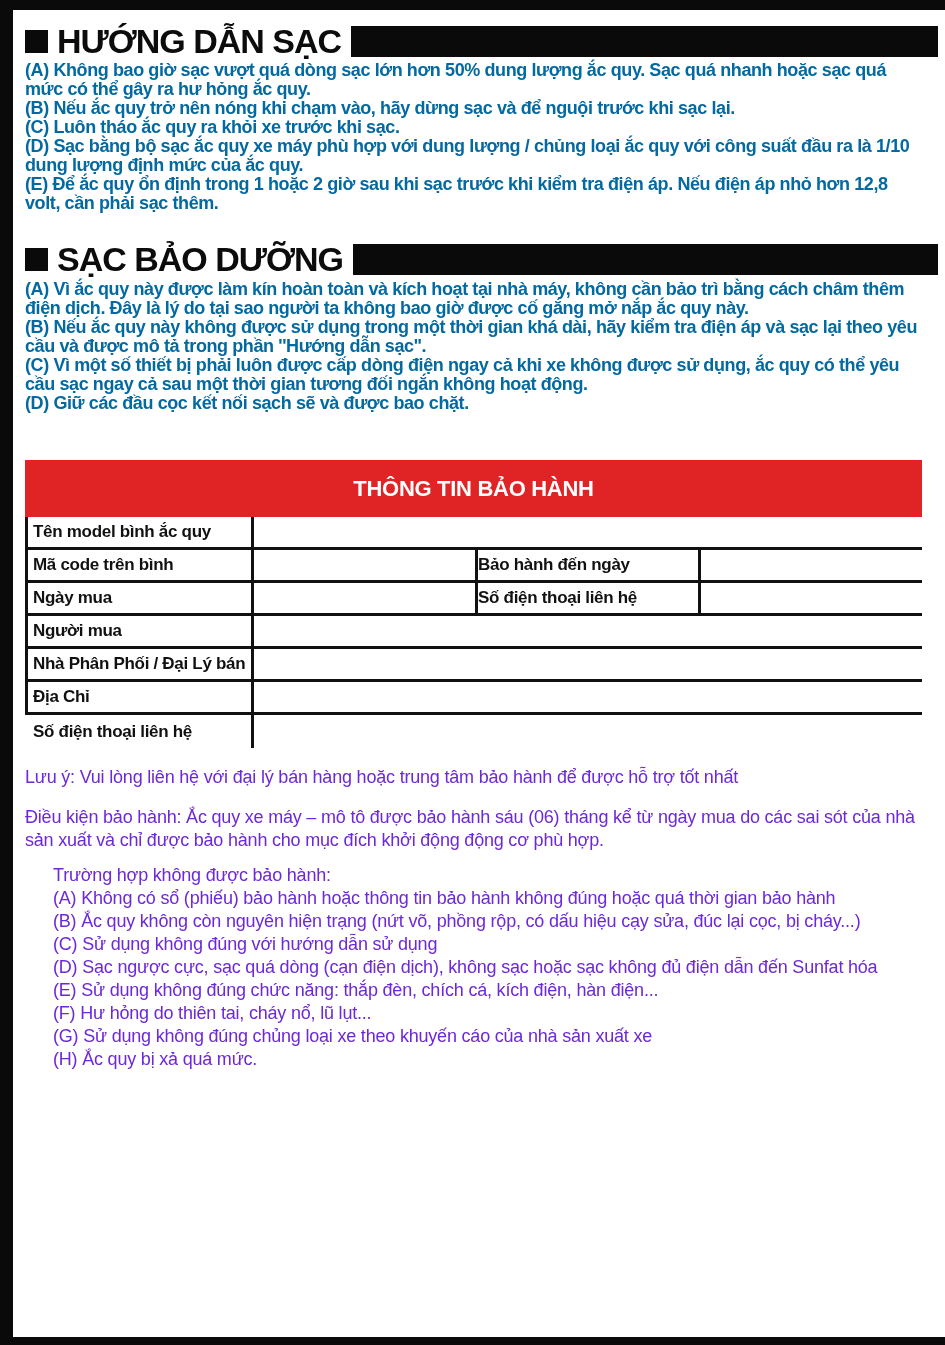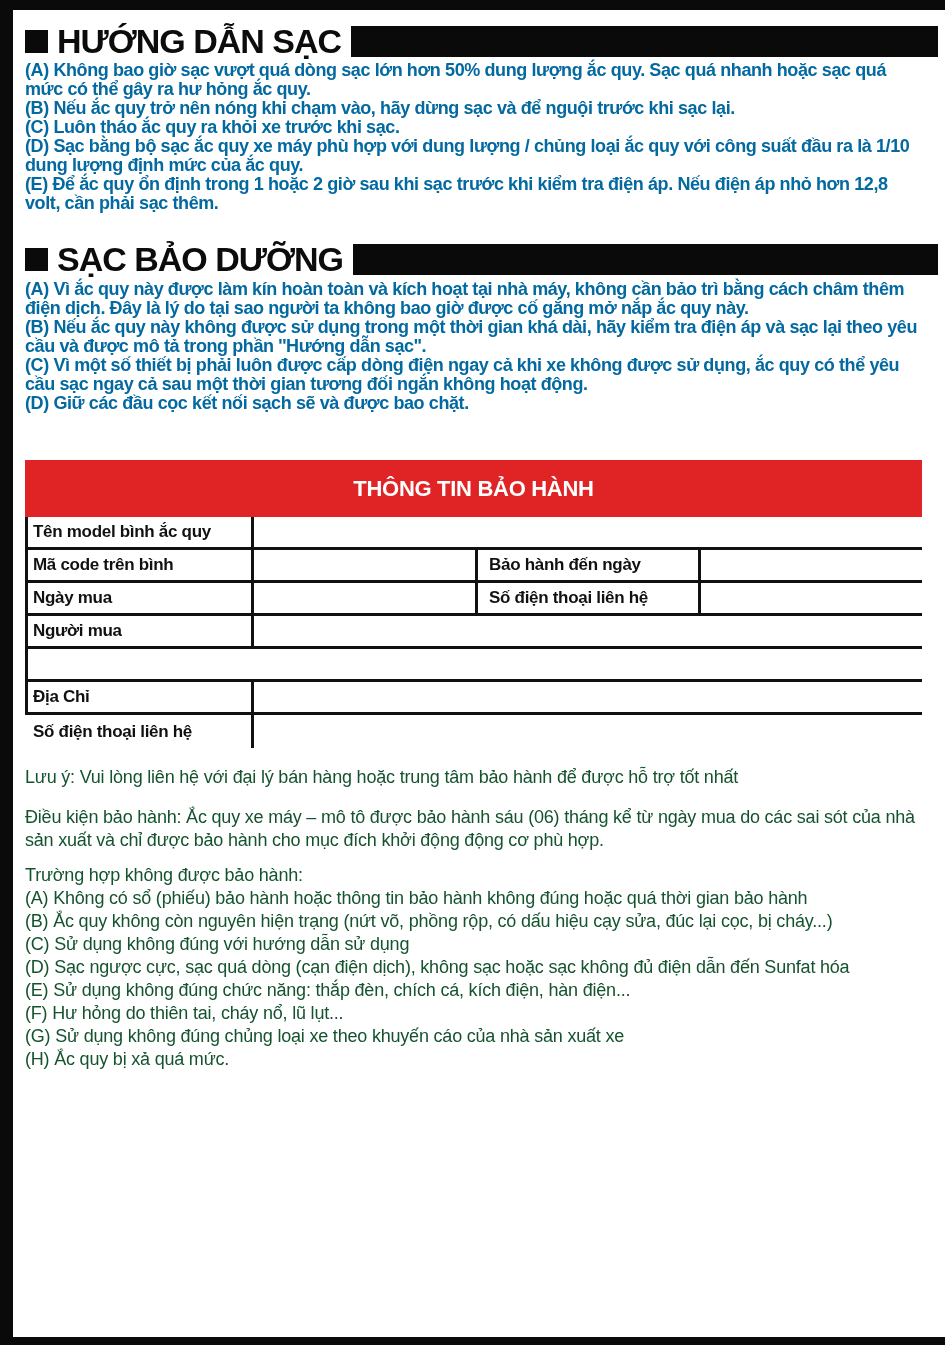"Bảo hành đến ngày" .wt-label2 { padding-left: 11px -> none }
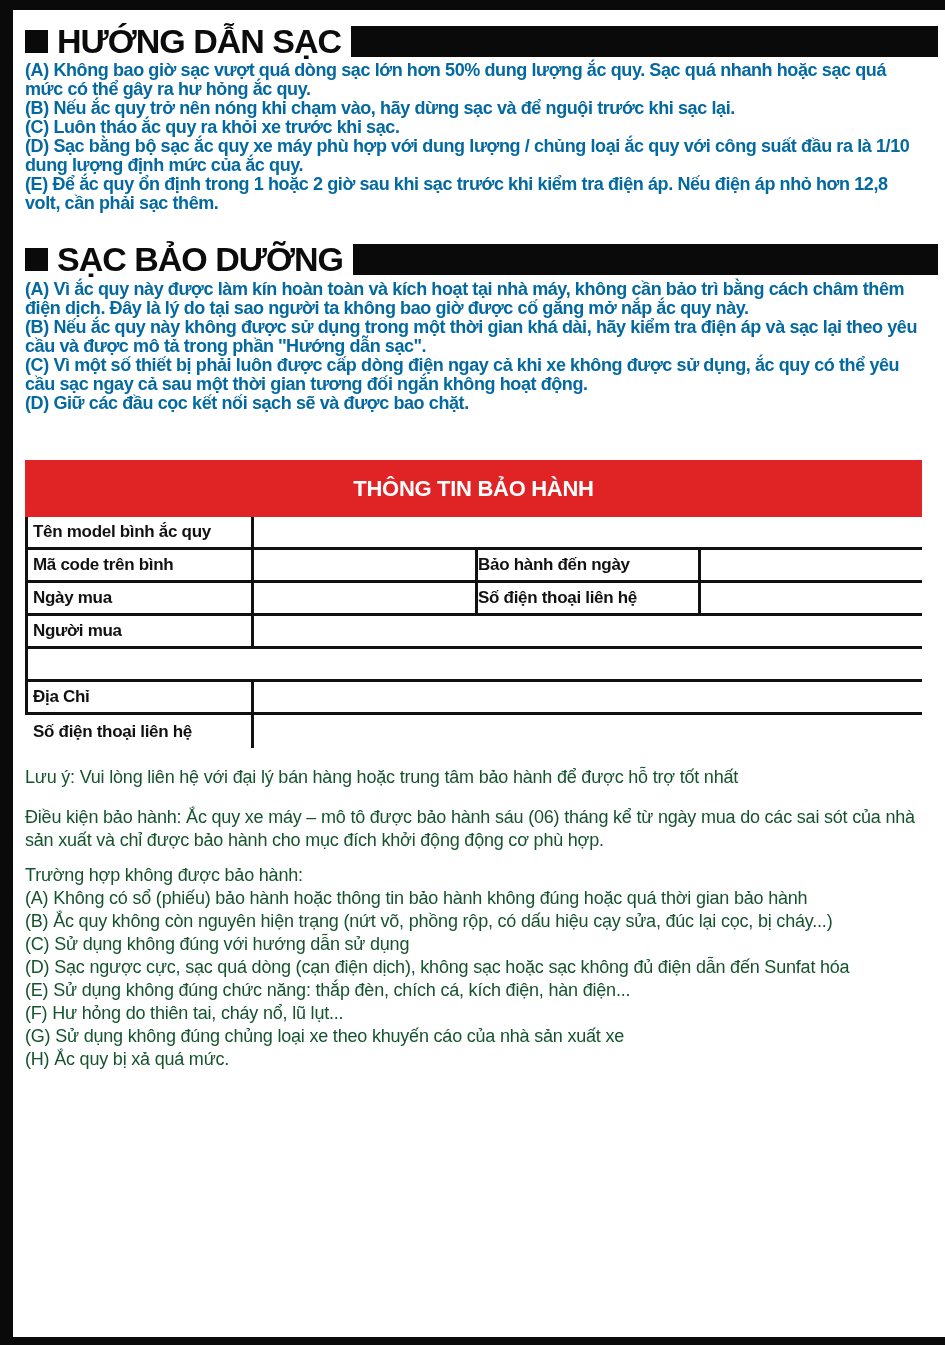"Nhà Phân Phối / Đại" div.wt-label { html: none -> <div>Nhà Phân Phối / Đại Lý bán</div> }
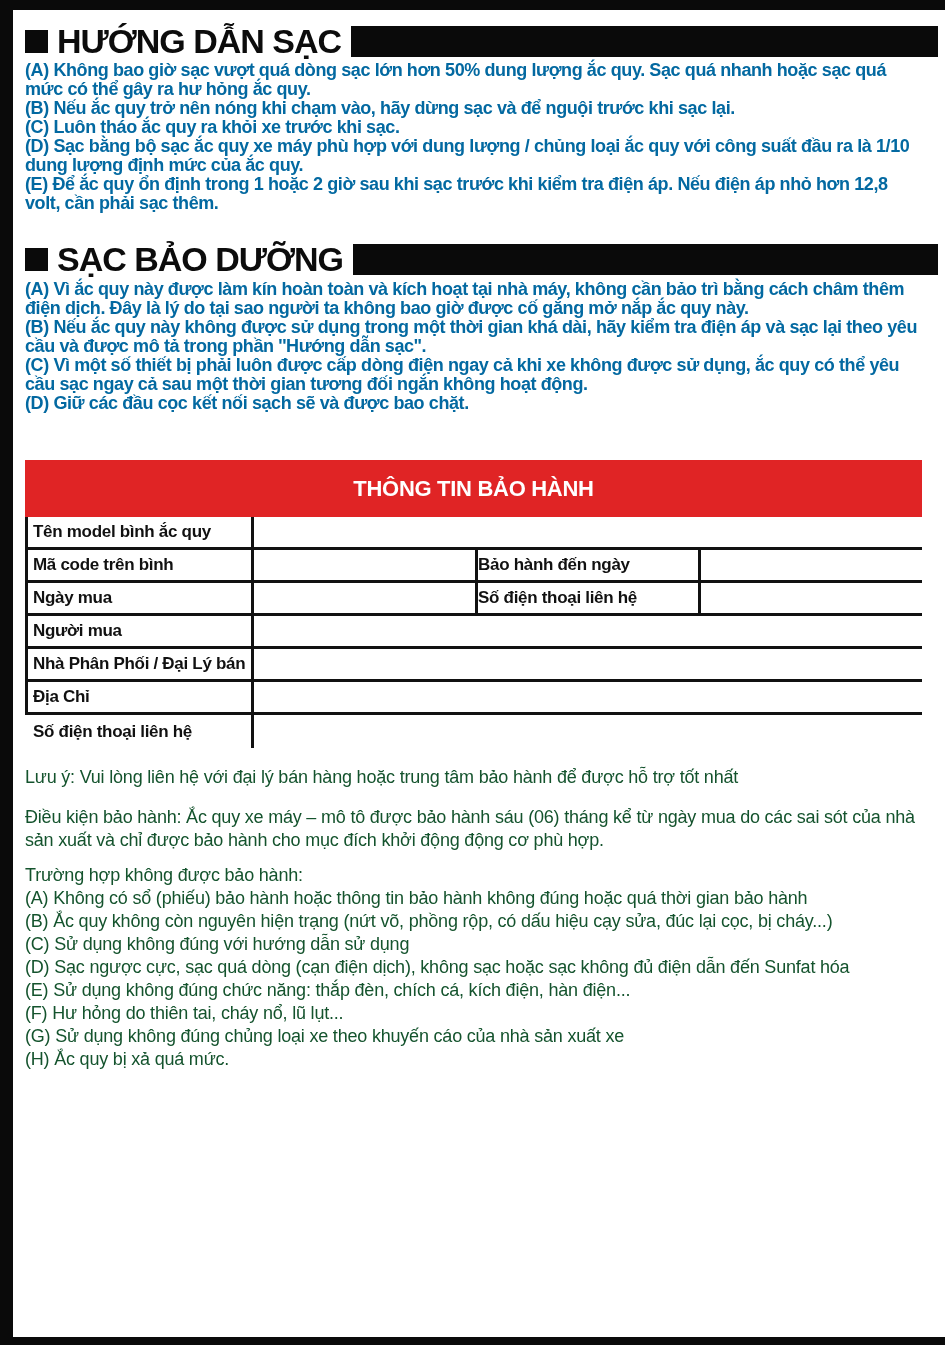"Lưu ý: Vui lòng liên" .note, .exclusions p { color: #14532d -> #6d28d9 }
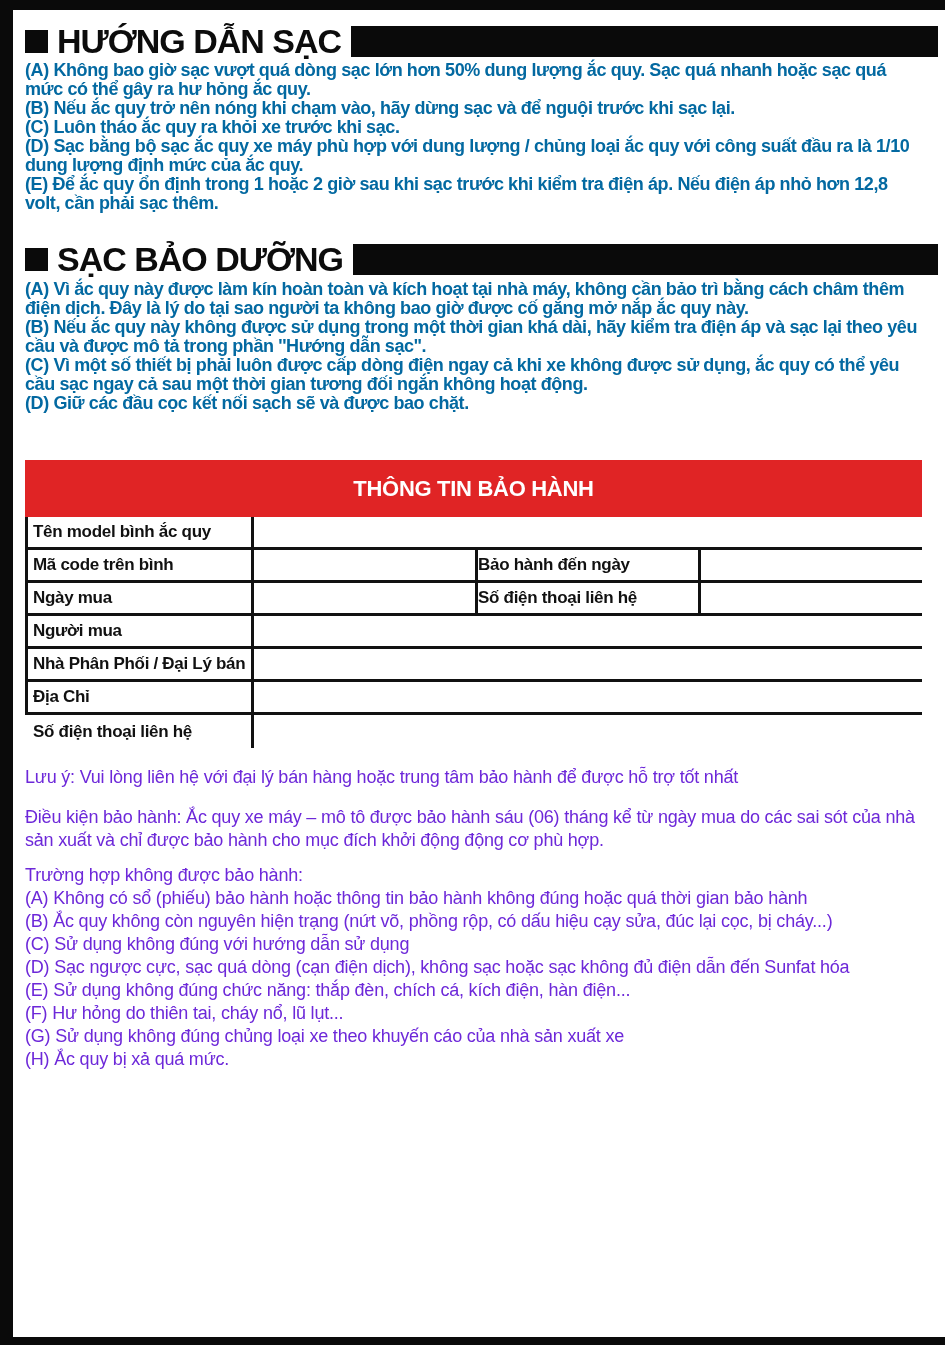"Trường hợp không được bảo" .exclusions { margin-left: none -> 28px }
